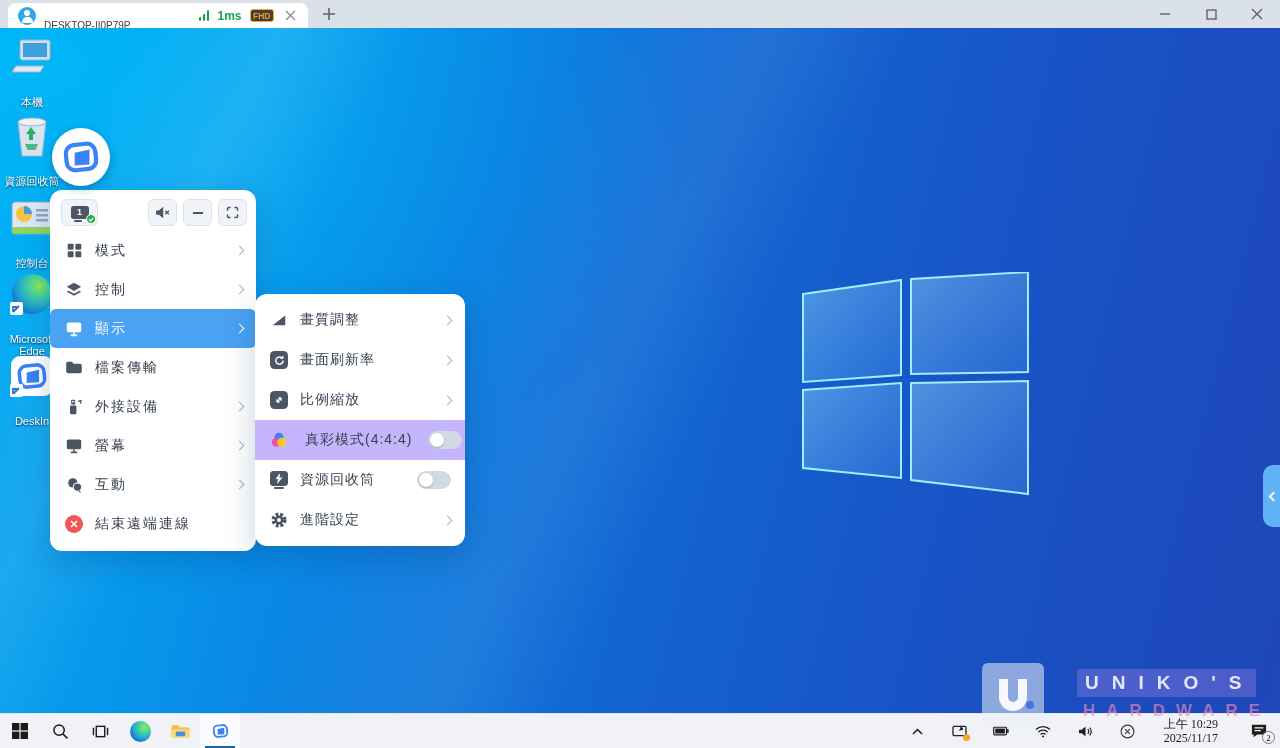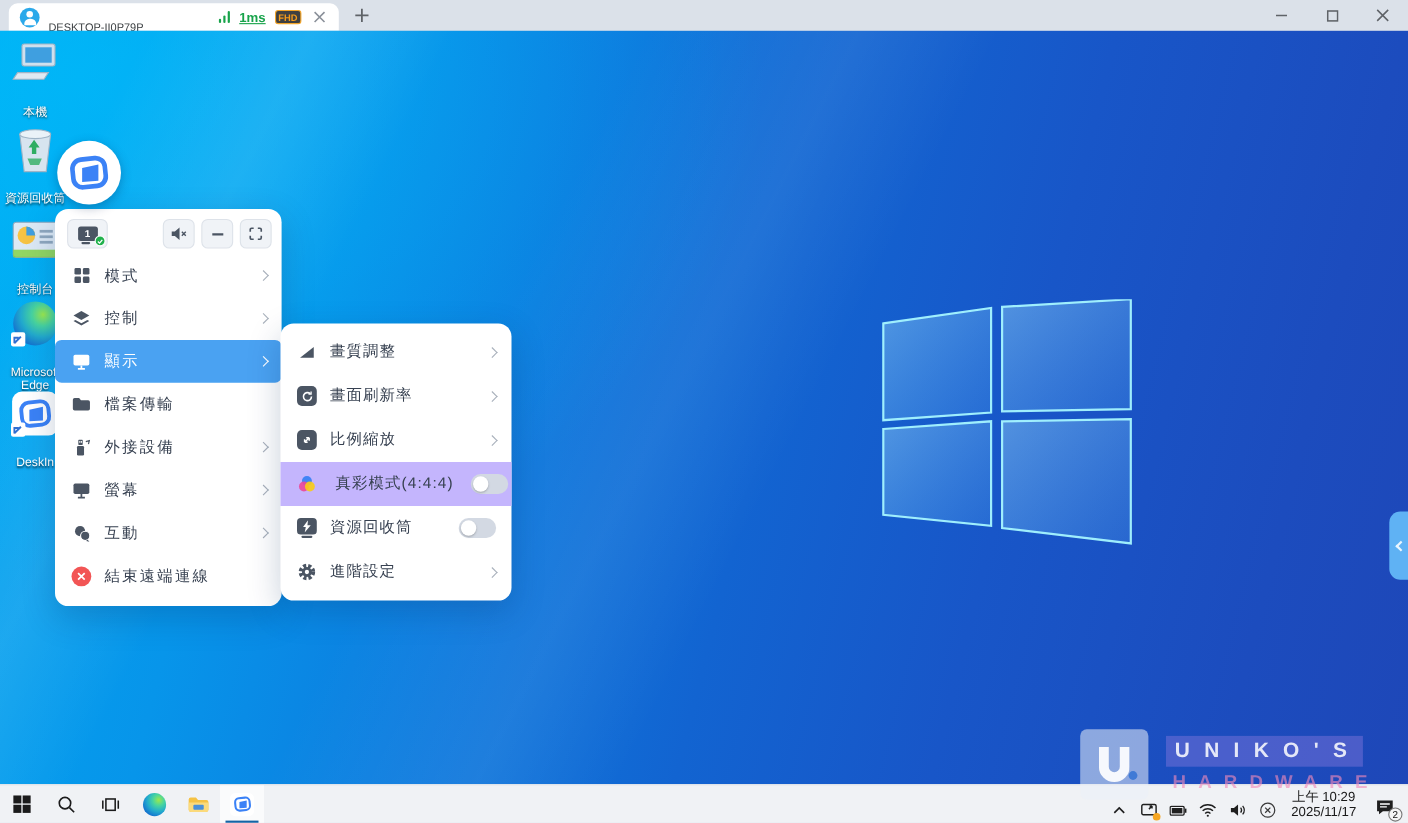"1ms" .latency { text-decoration: underline -> none }
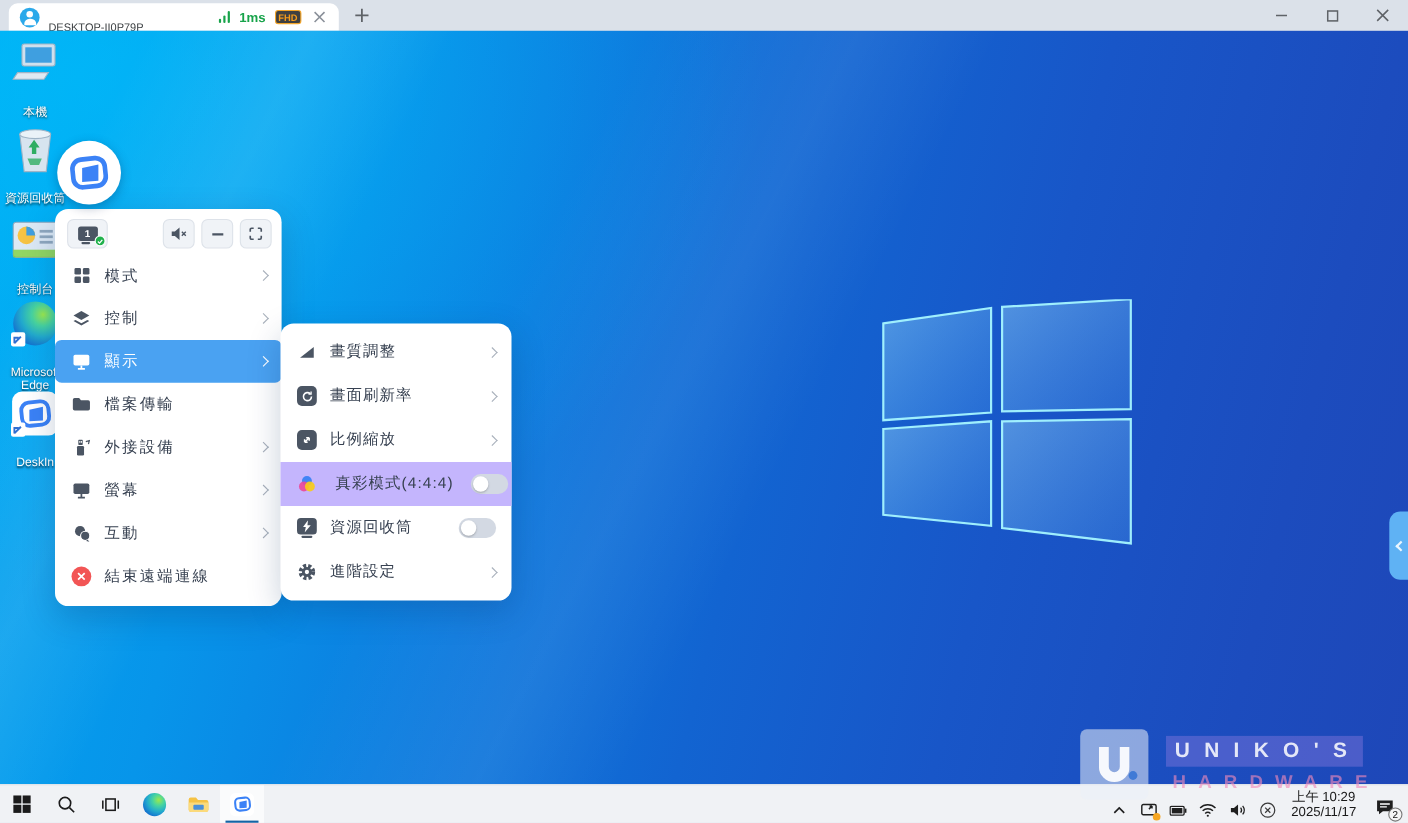"UNIKO'S" .wm-text { margin-left: none -> 17px }
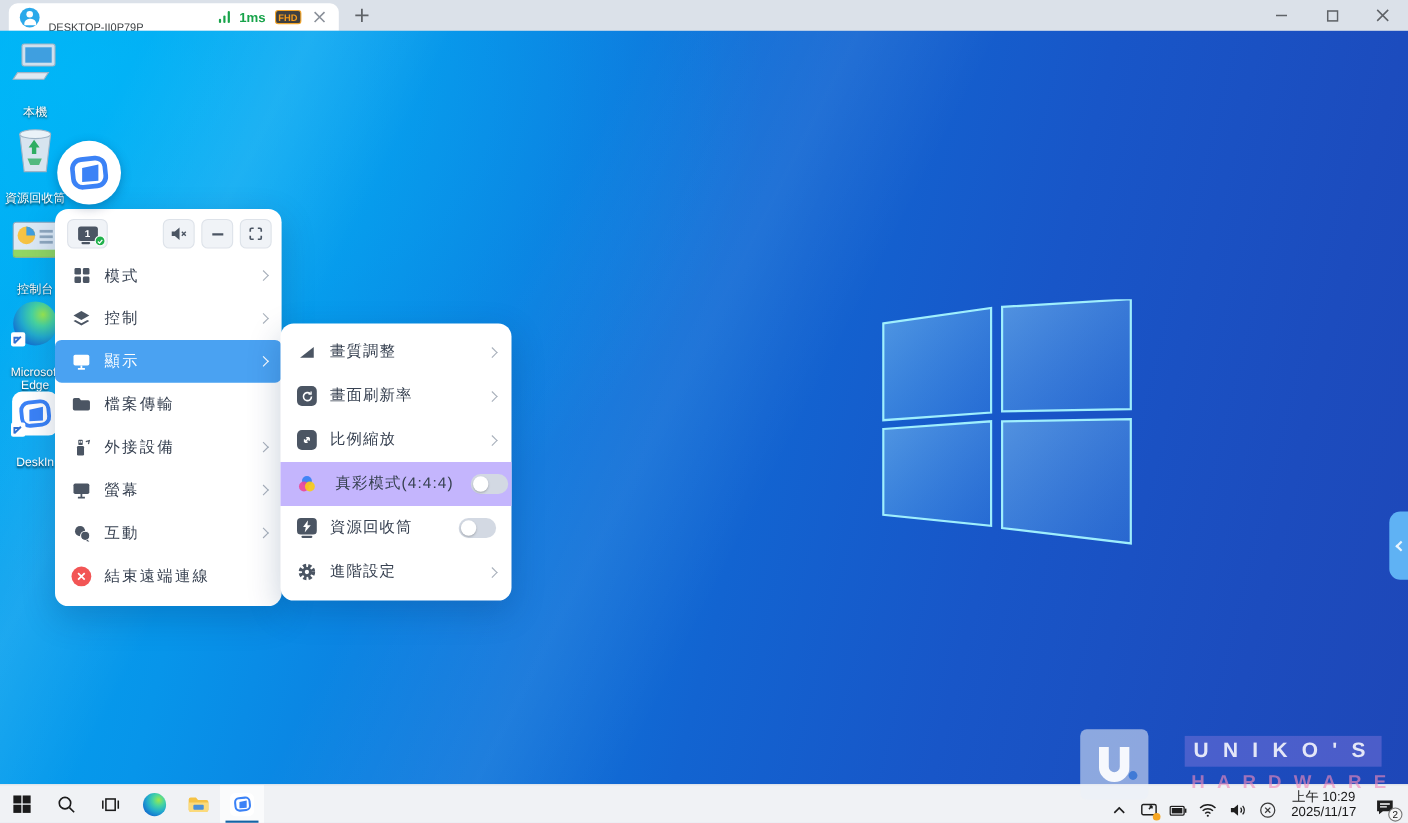"上午 10:29" .tray { align-items: flex-end -> center; font-family: none -> Liberation Serif, serif; gap: 10px -> 25px }
